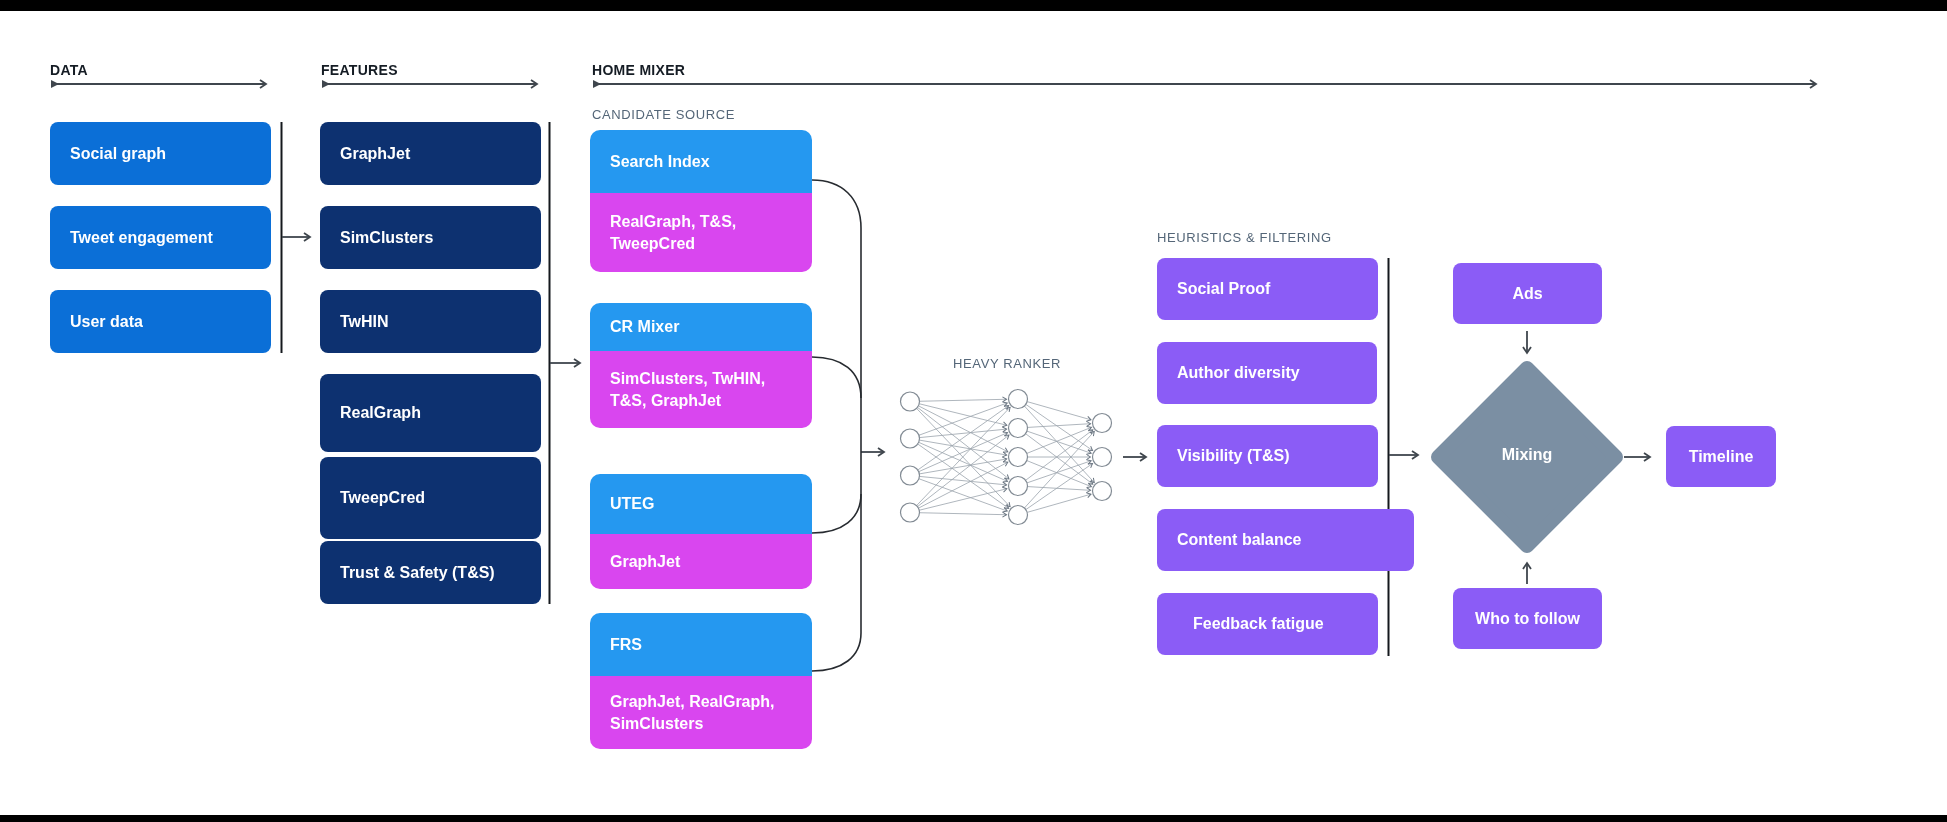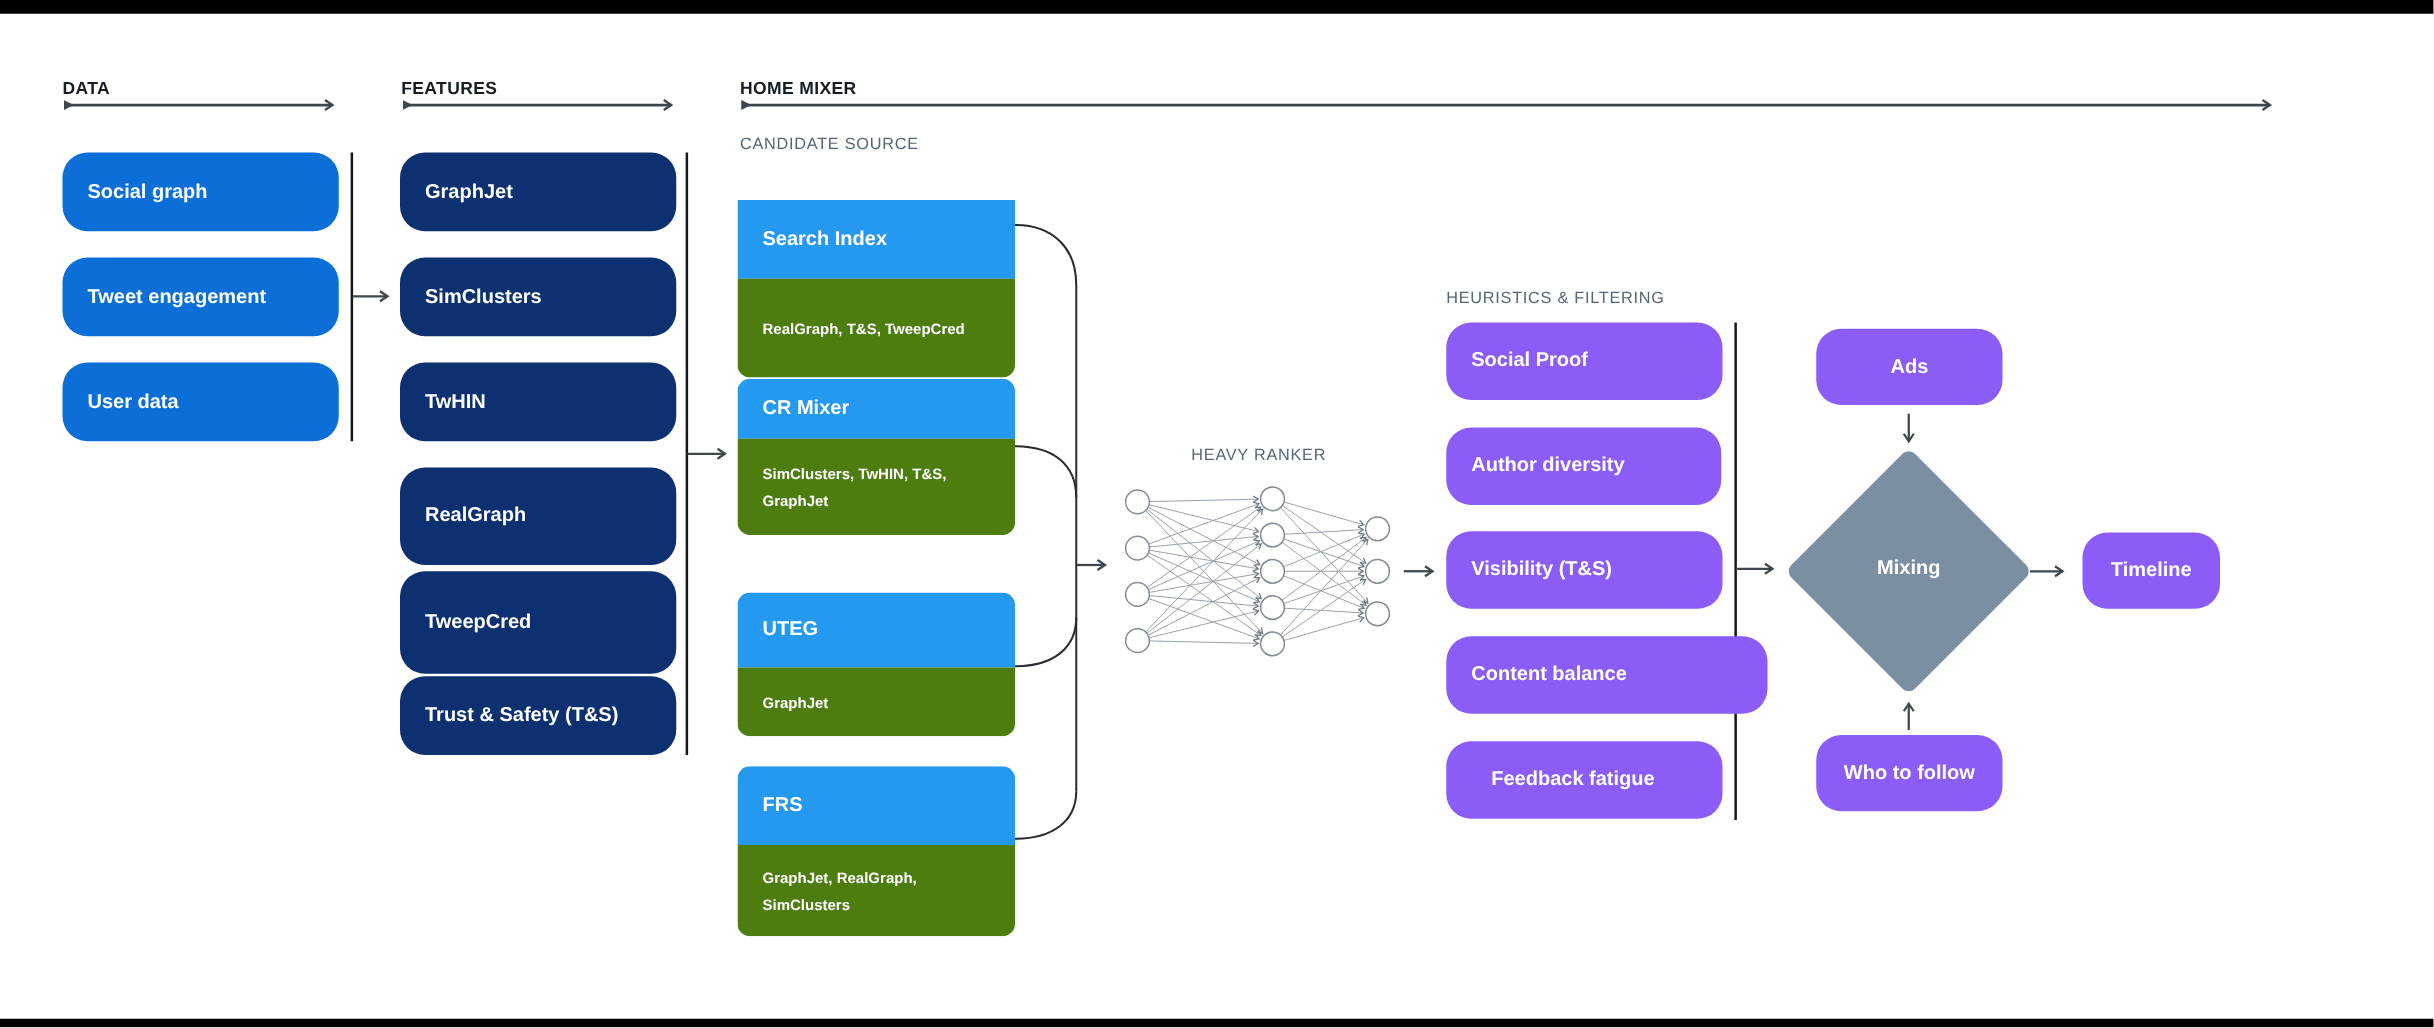"Social graph" .box { border-radius: 20px -> 8px }
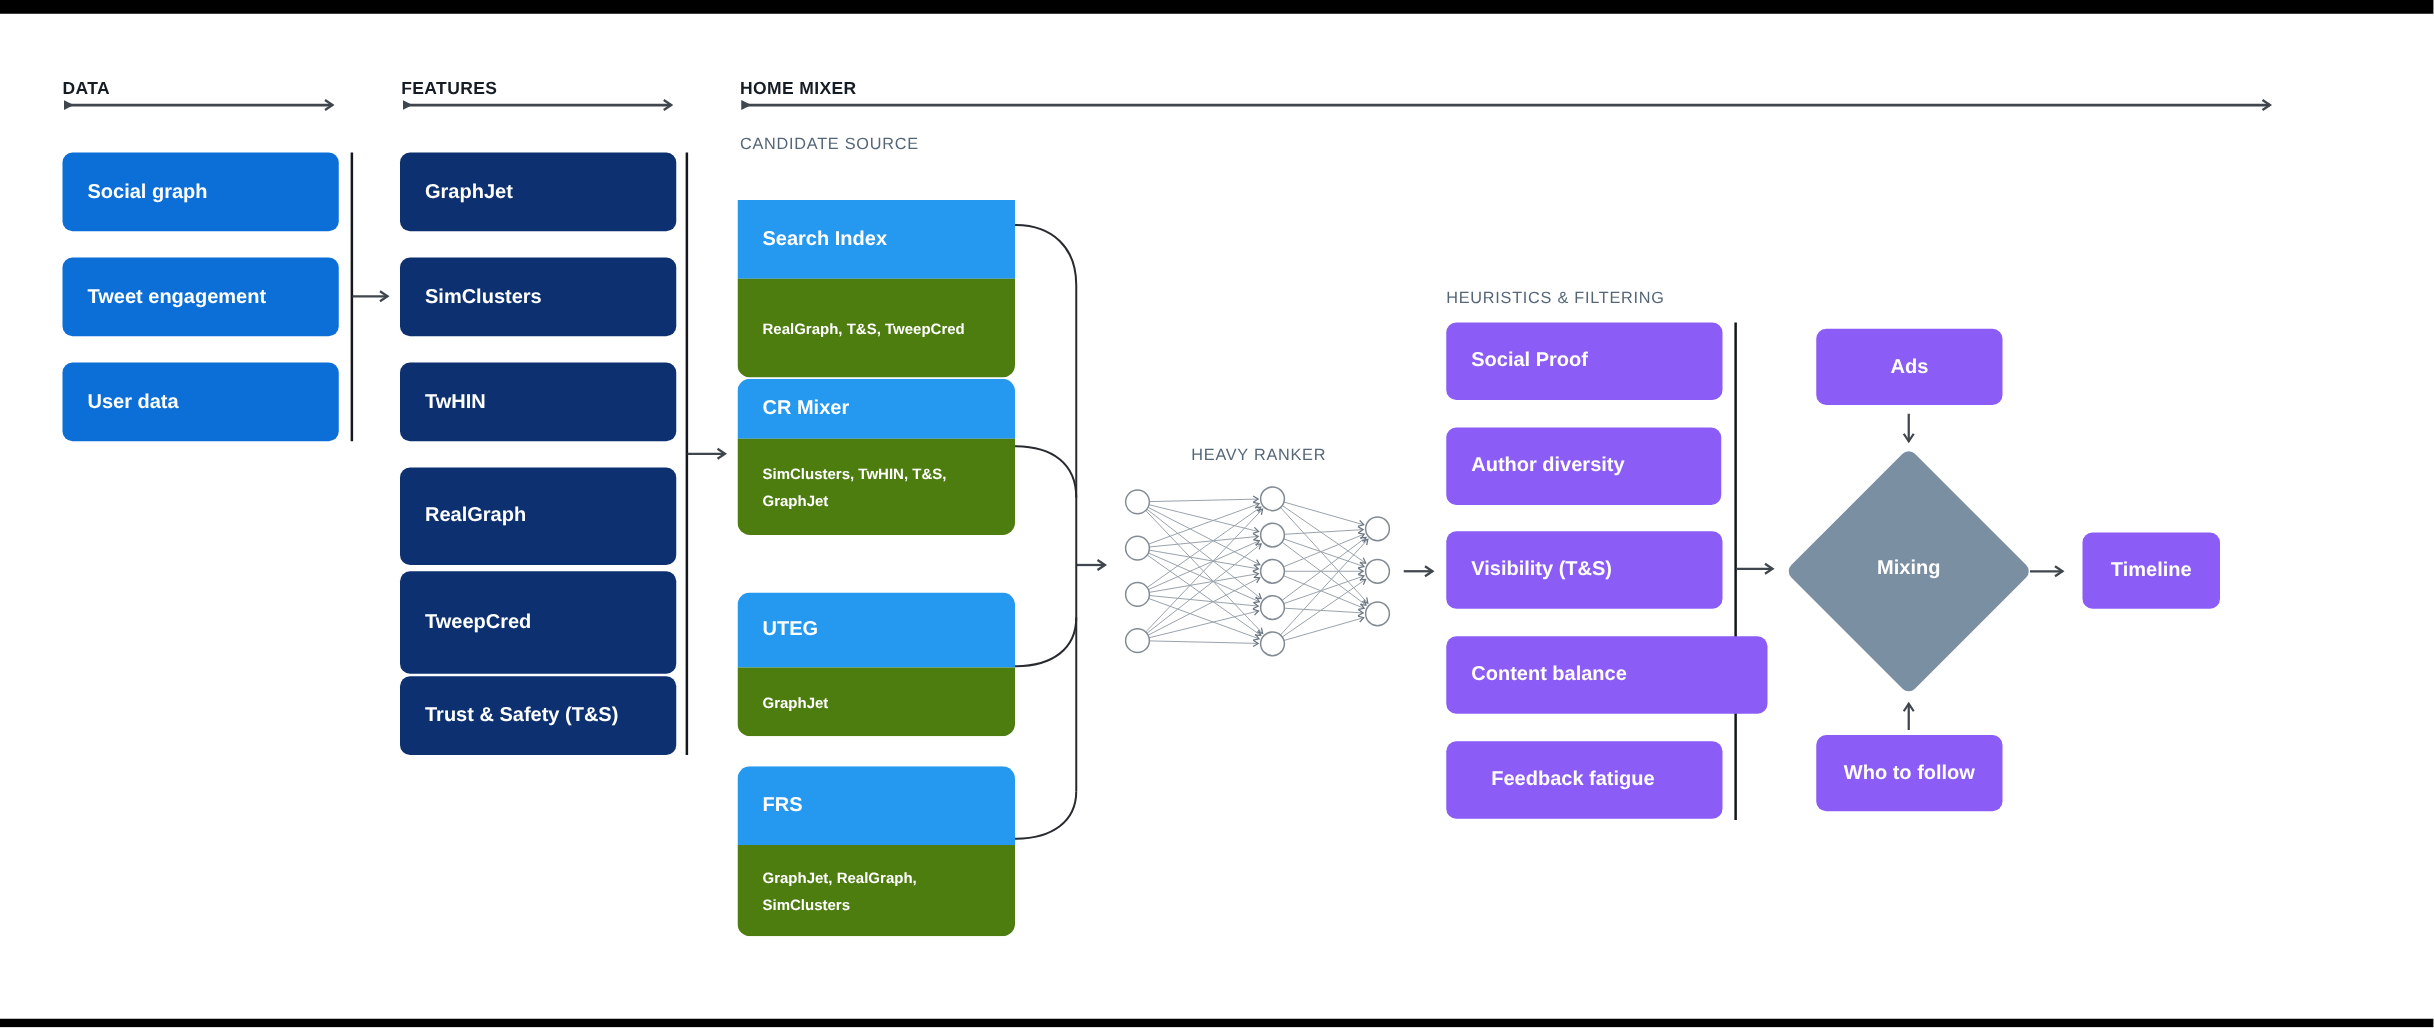"Search Index" div.cs-head { margin-top: 30px -> none }
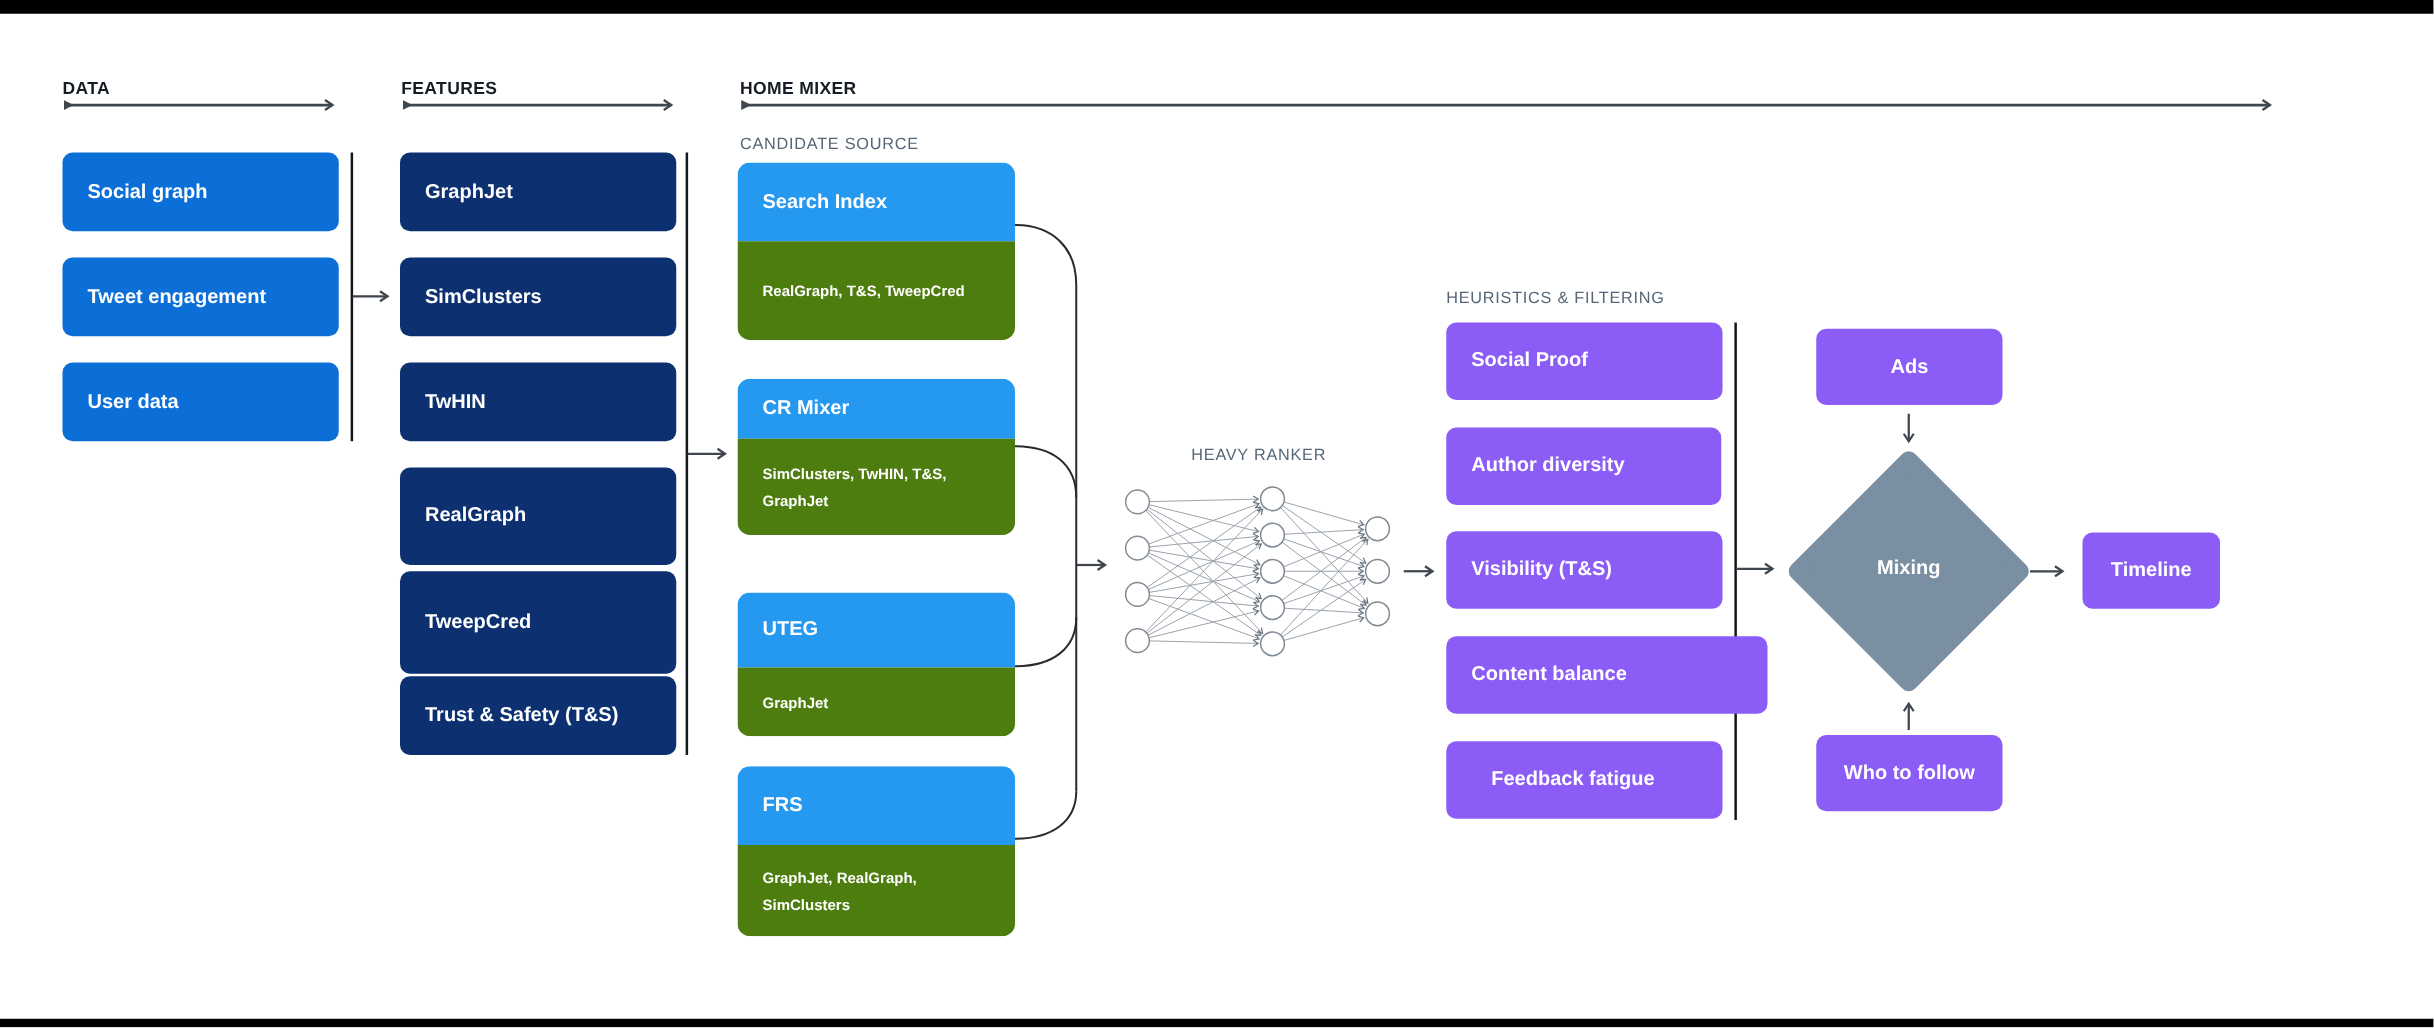"RealGraph, T&S, TweepCred" .cs-sub { background: #4d7c0f -> #d946ef; font-size: 12px -> 16px }
